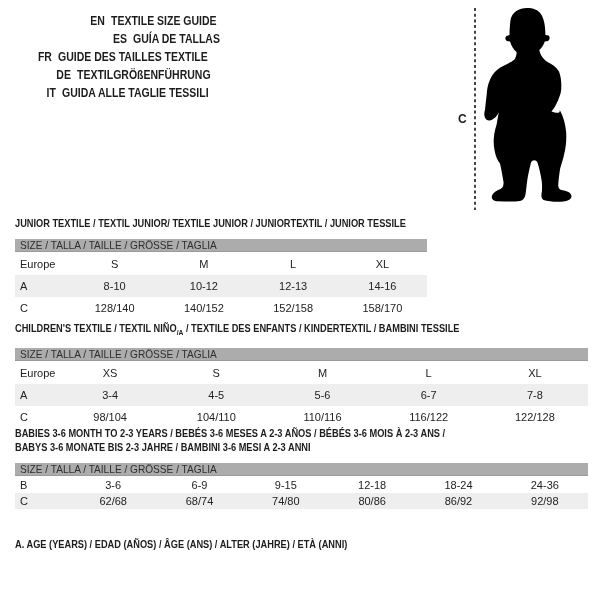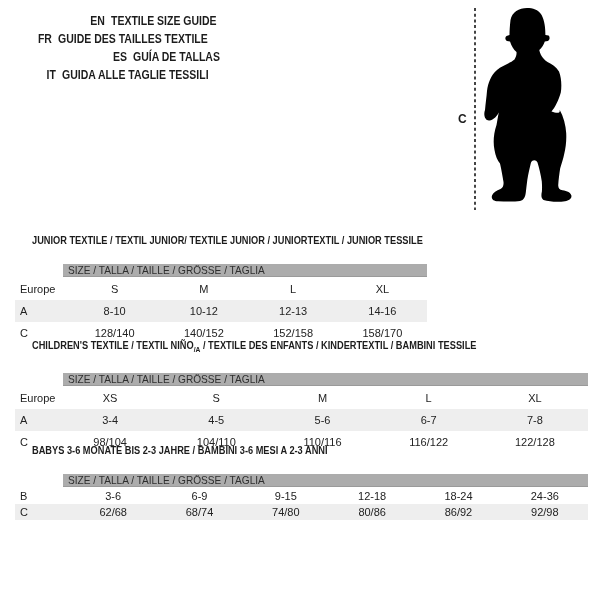"FR GUIDE DES TAILLES TEXTILE" div.lang-row { order: before "ES GUÍA DE TALLAS" -> after "ES GUÍA DE TALLAS" }
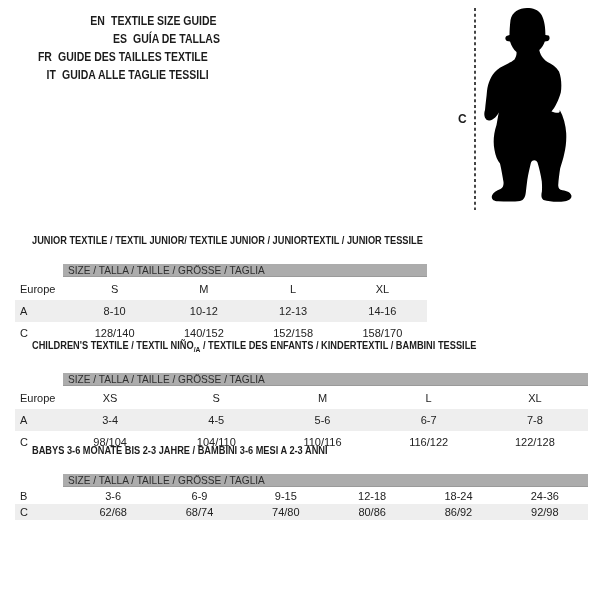"DE TEXTILGRÖßENFÜHRUNG" div.lang-row { html: none -> <div> <span>DE</span><span>TEXTILGRÖßENFÜHRUNG</span> </div> }
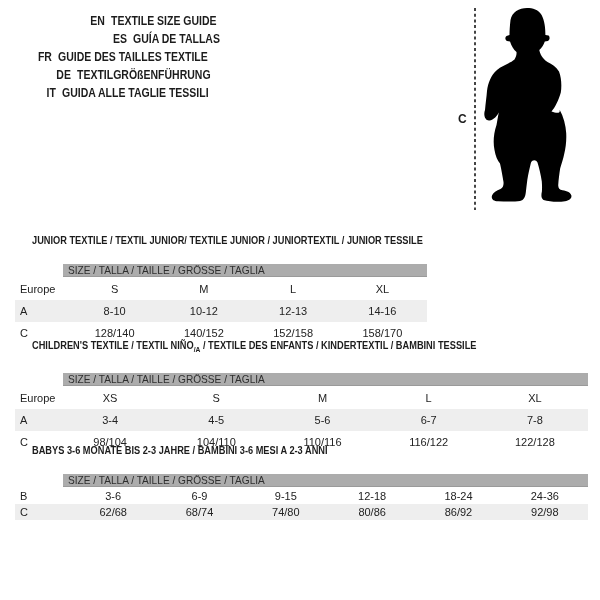"JUNIOR TEXTILE / TEXTIL JUNIOR/" .sec-title { margin: 17px -> 0 }
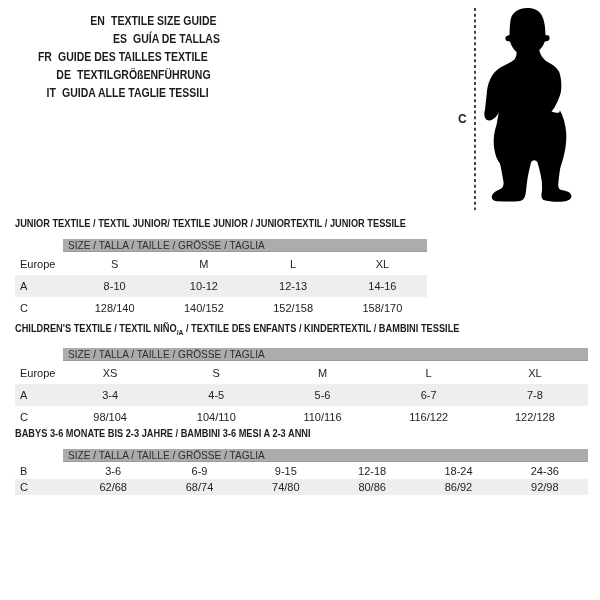"SIZE / TALLA / TAILLE" .bar { margin-left: 48px -> none }
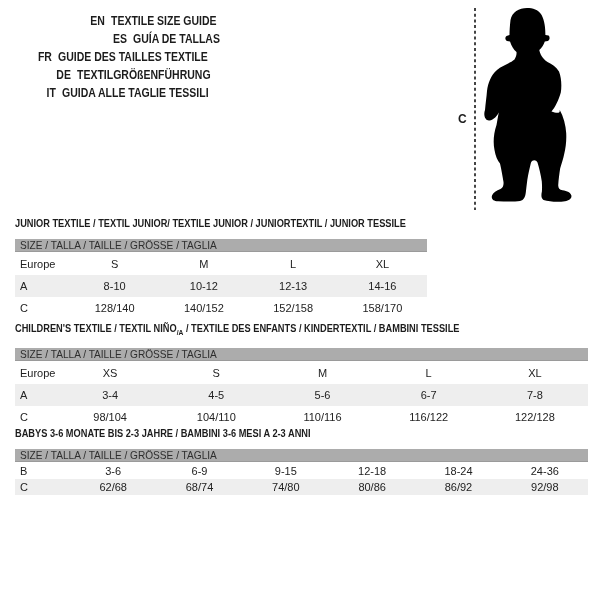"BABIES 3-6 MONTH TO 2-3" div { html: none -> <div><span>BABIES 3-6 MONTH TO 2-3 YEARS / BEBÉS 3-6 MESES A 2-3 AÑOS / BÉBÉS 3-6 MOIS À 2-3 ANS /</span></div> }
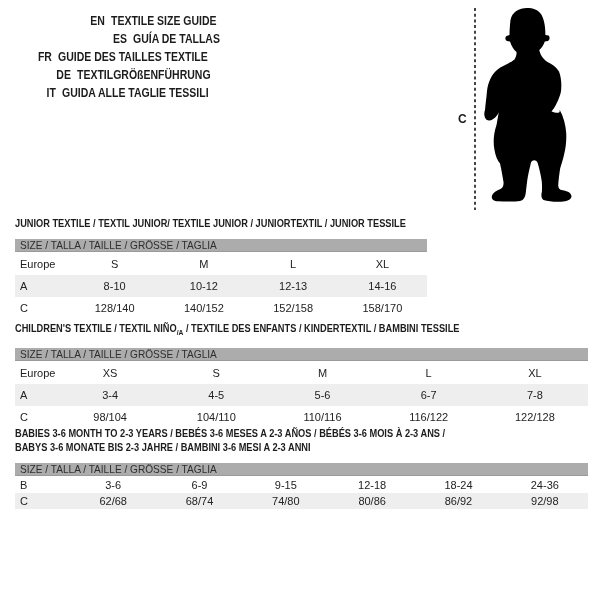"A. AGE (YEARS) / EDAD" div.legend-line { html: none -> <div><span>A. AGE (YEARS) / EDAD (AÑOS) / ÂGE (ANS) / ALTER (JAHRE) / ETÀ (ANNI)</span></div> }
